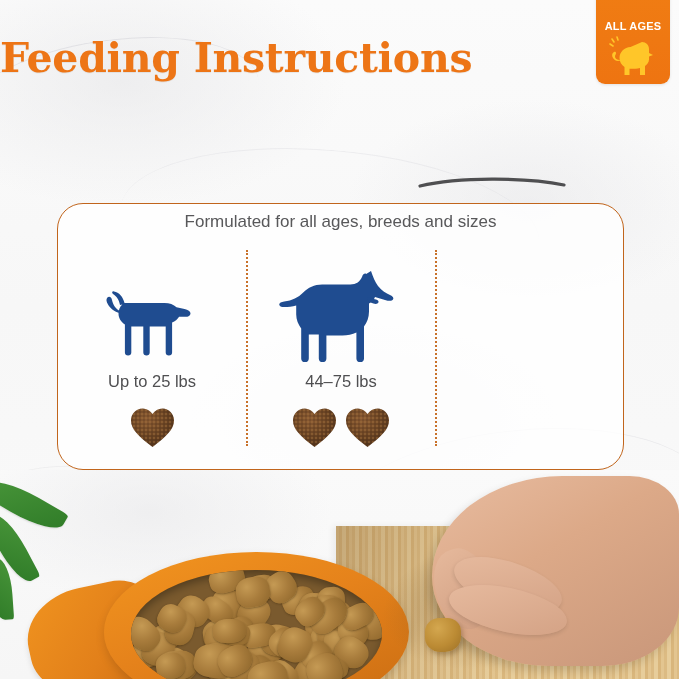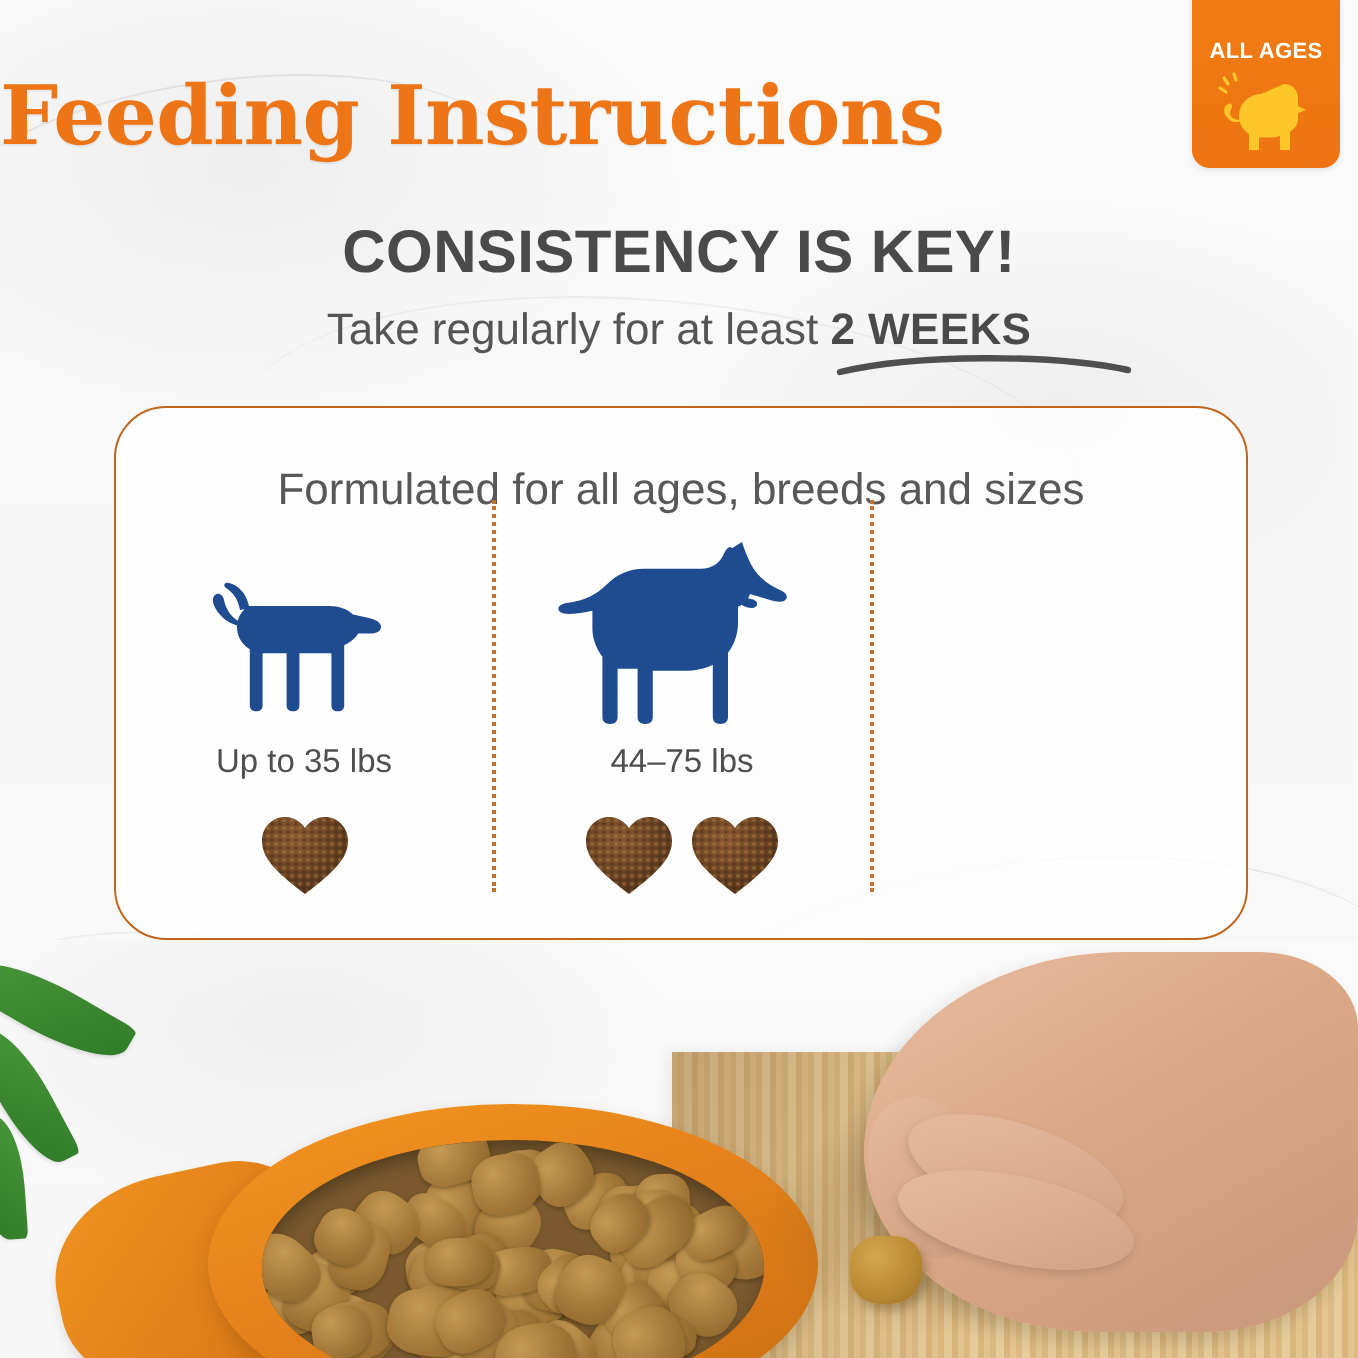"CONSISTENCY IS KEY!" div.subtitle { html: <div>CONSISTENCY IS KEY!</div> -> none }
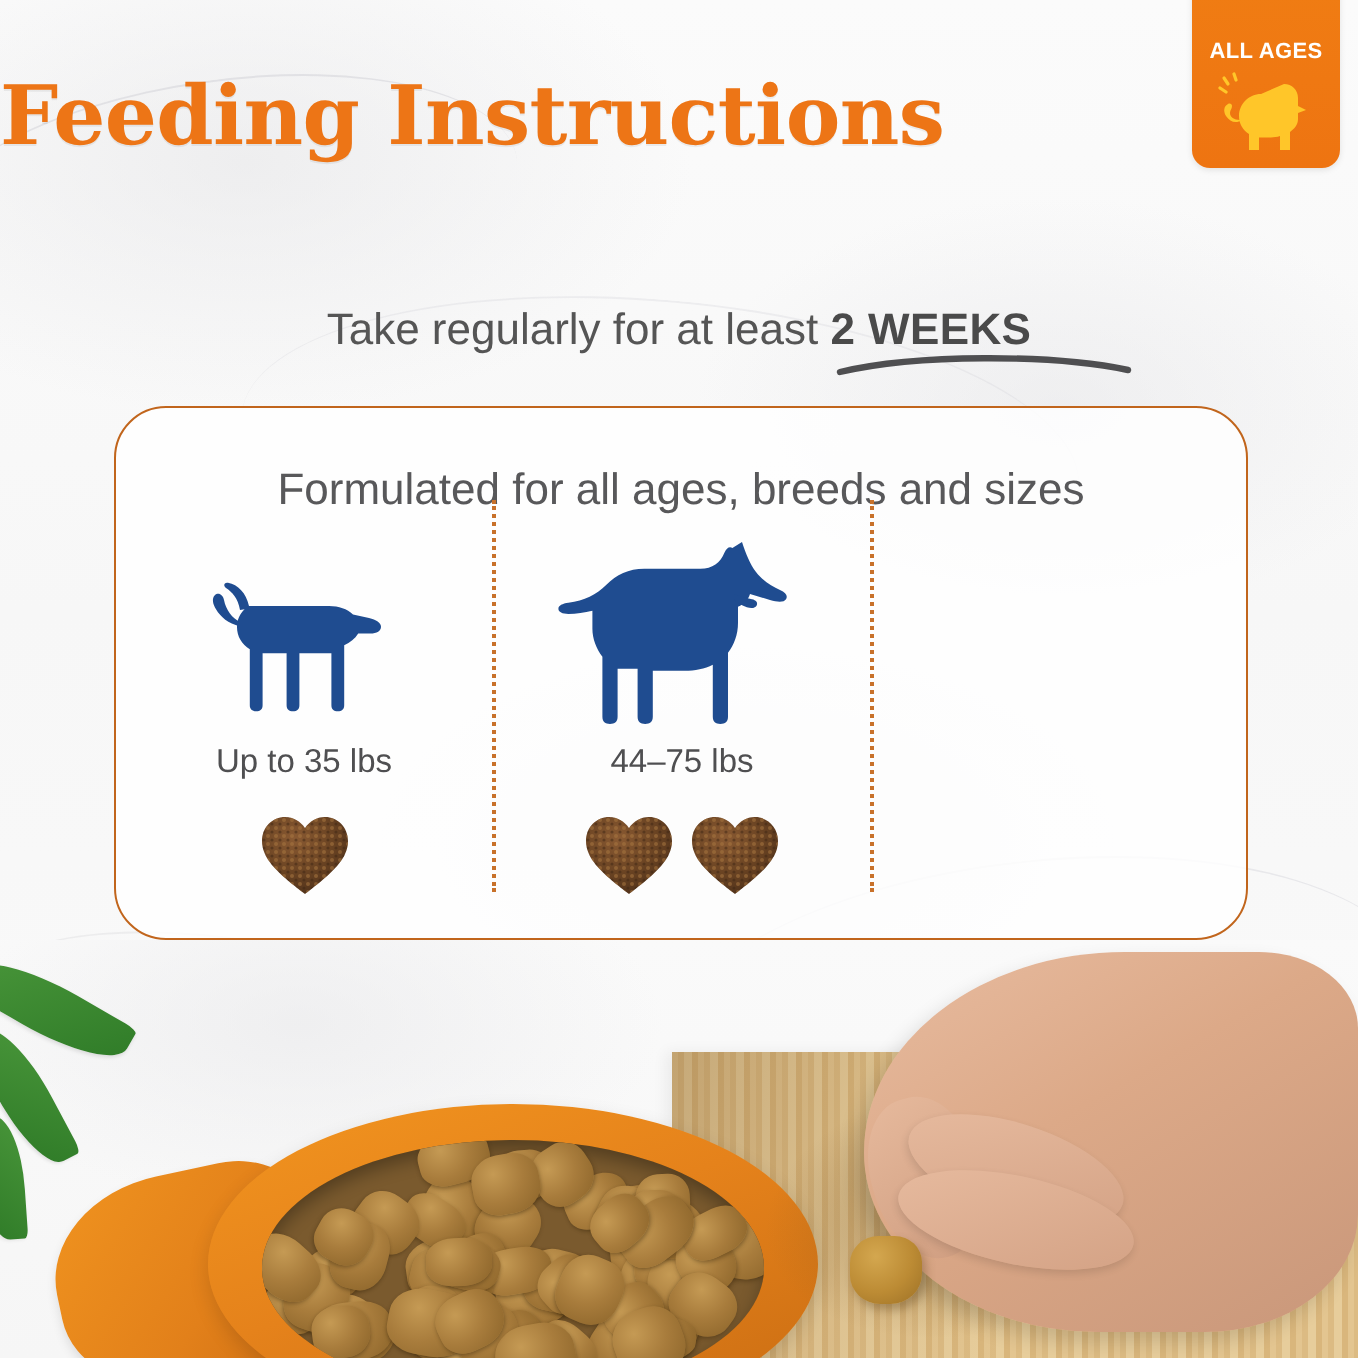"Take regularly for at least" div.tagline { html: <div> <span>Take regularly for at least </span><span>2 WEEKS</span> </div> -> none }
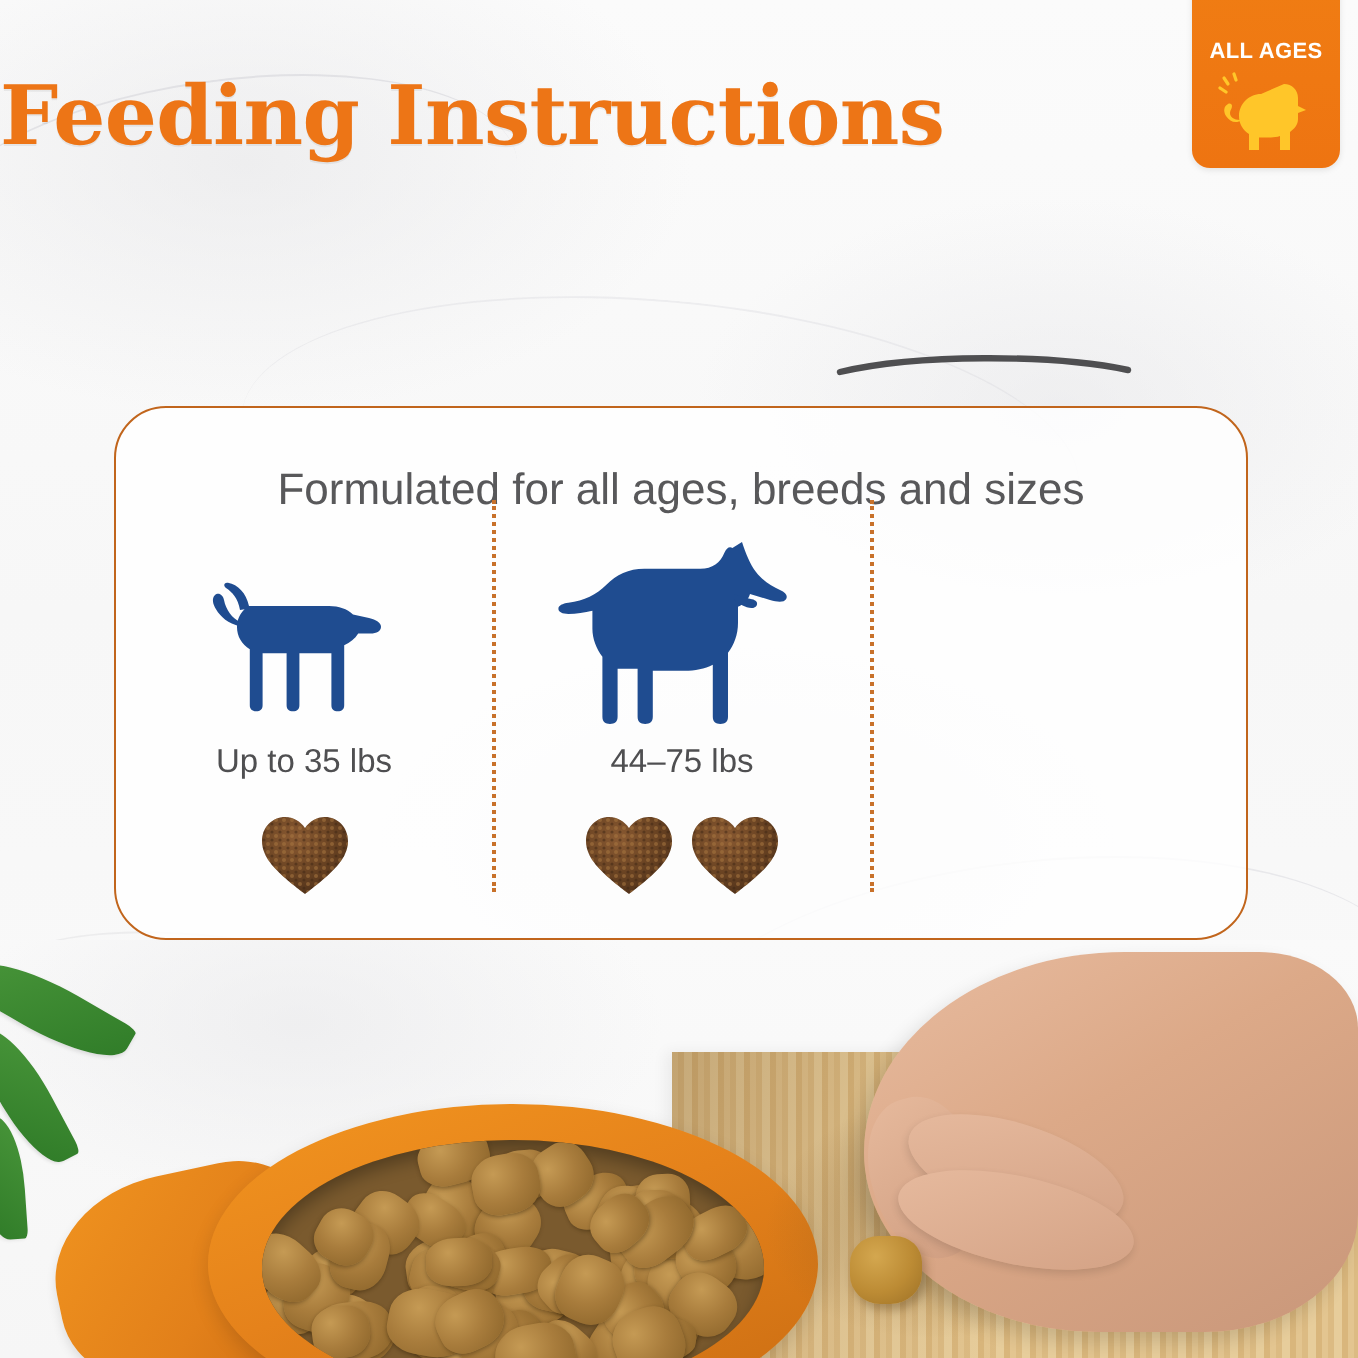"Formulated for all ages, breeds" .card-head { font-size: 22px -> 17px; top: 28px -> 8px }
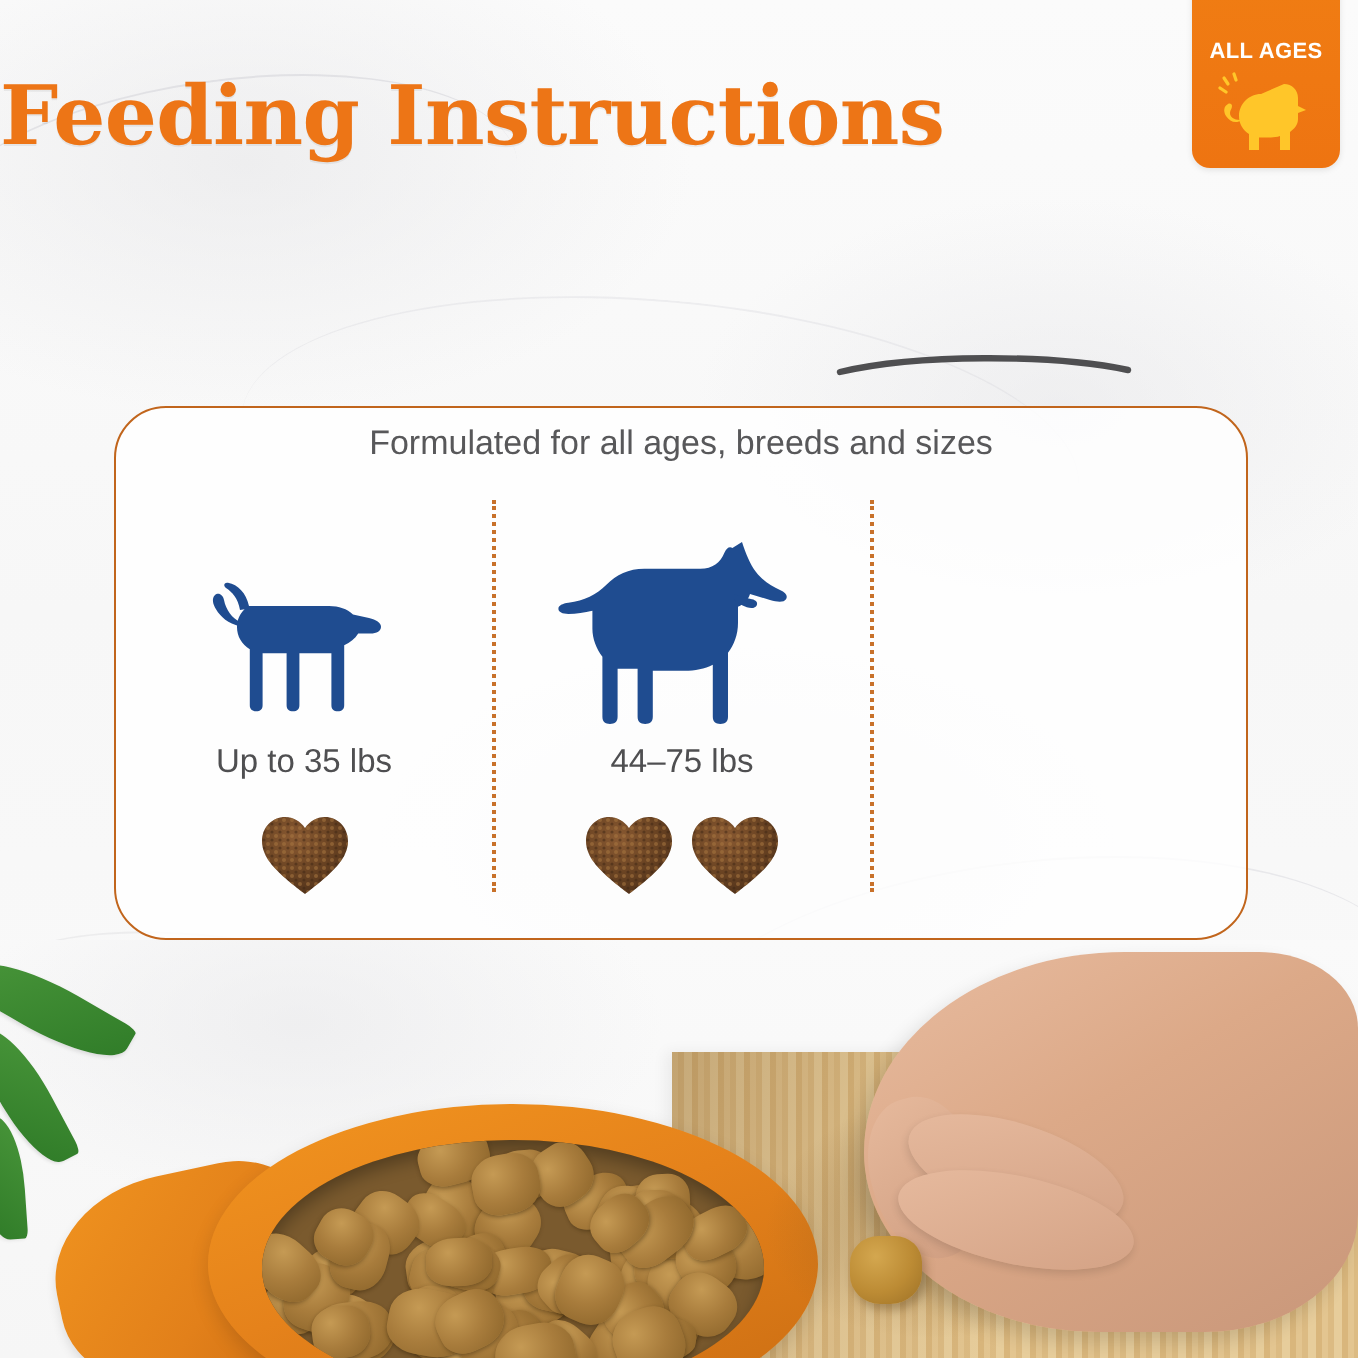"Up to 35 lbs" div.col-label { text: 35 -> 25 }
